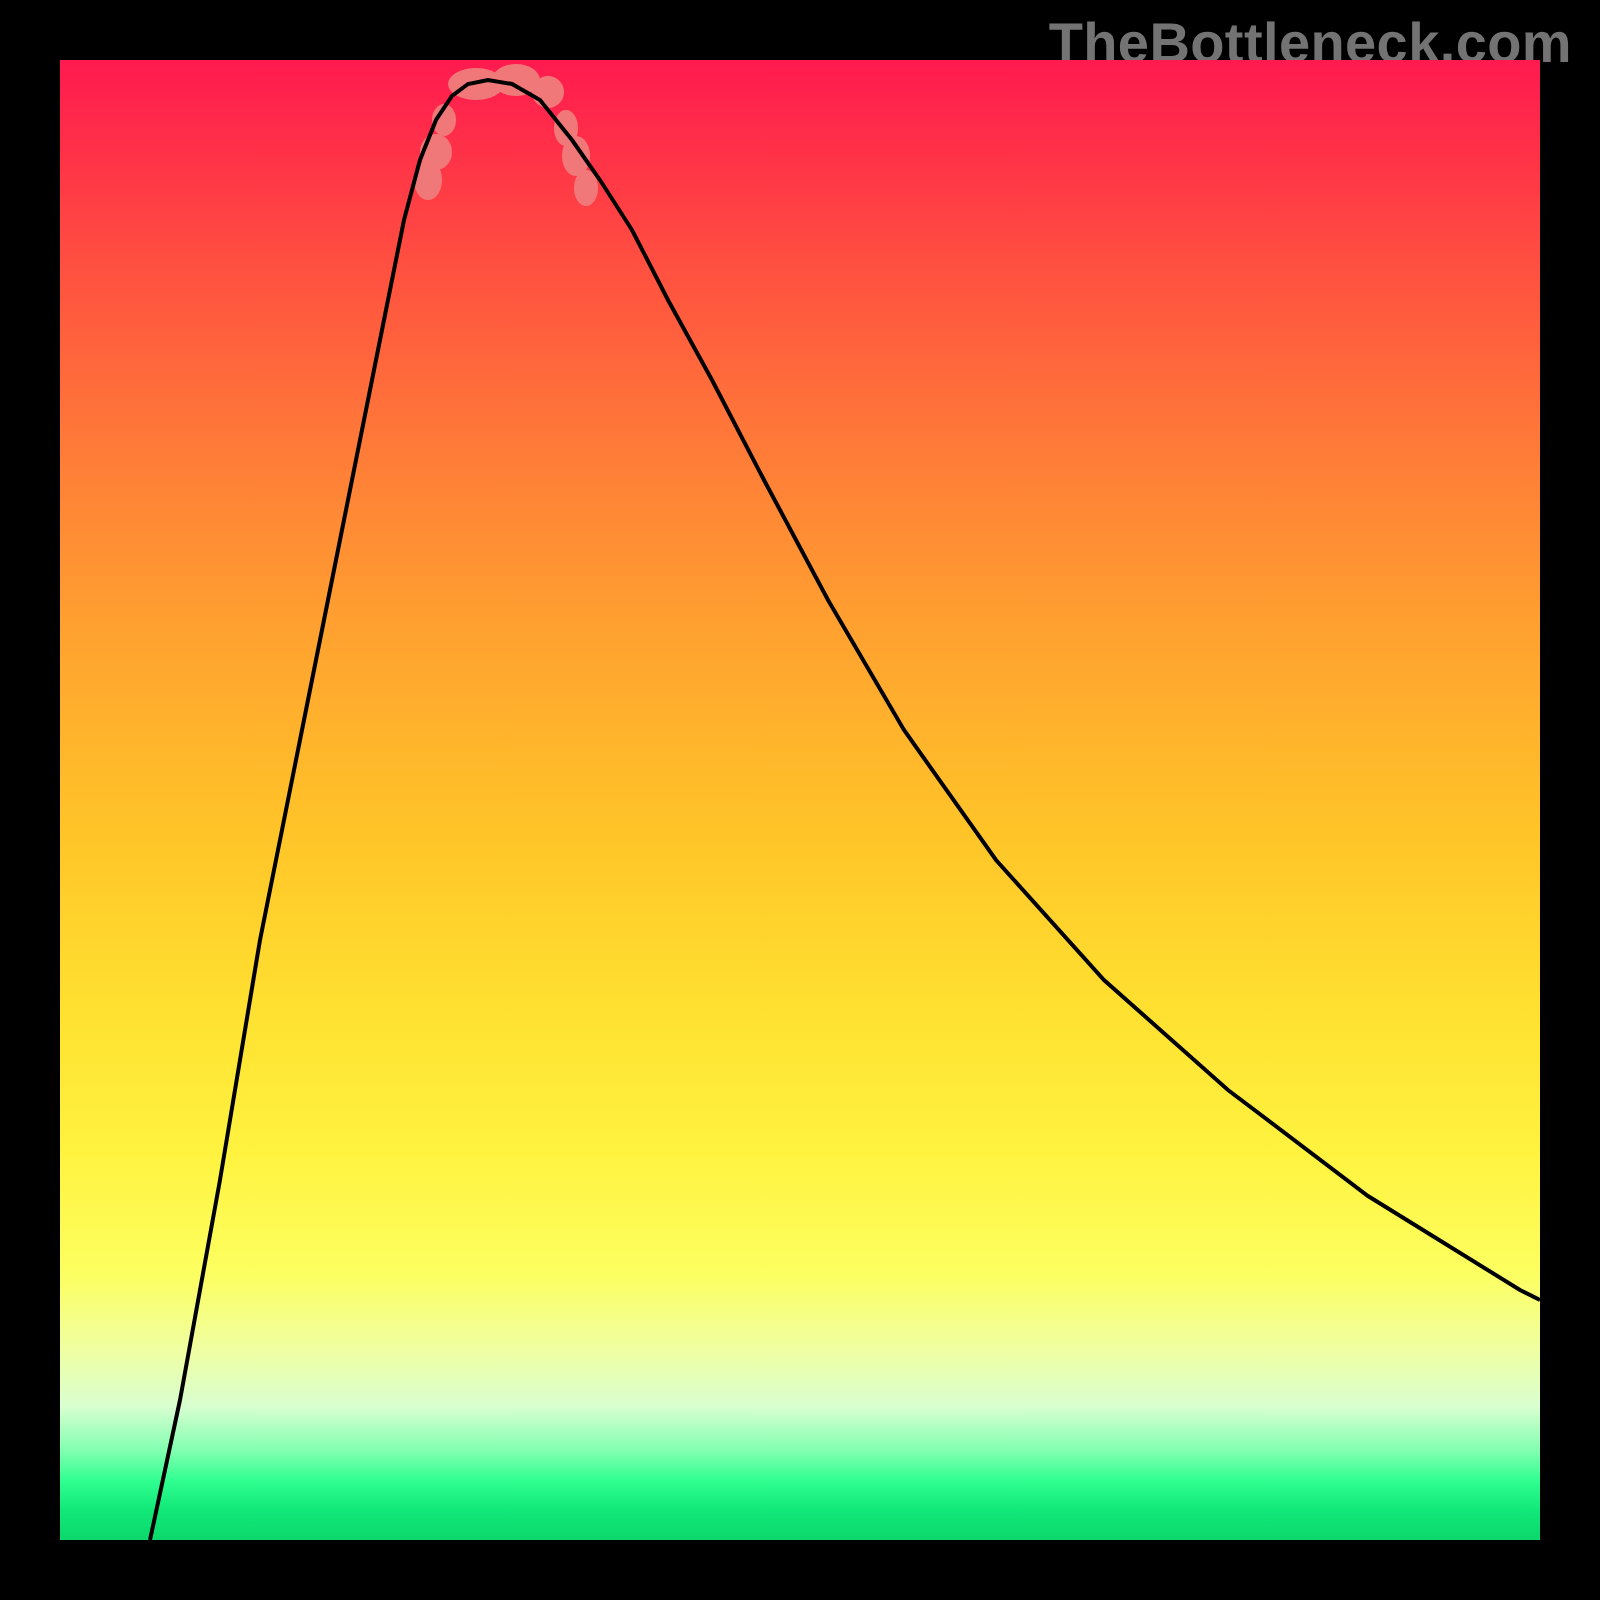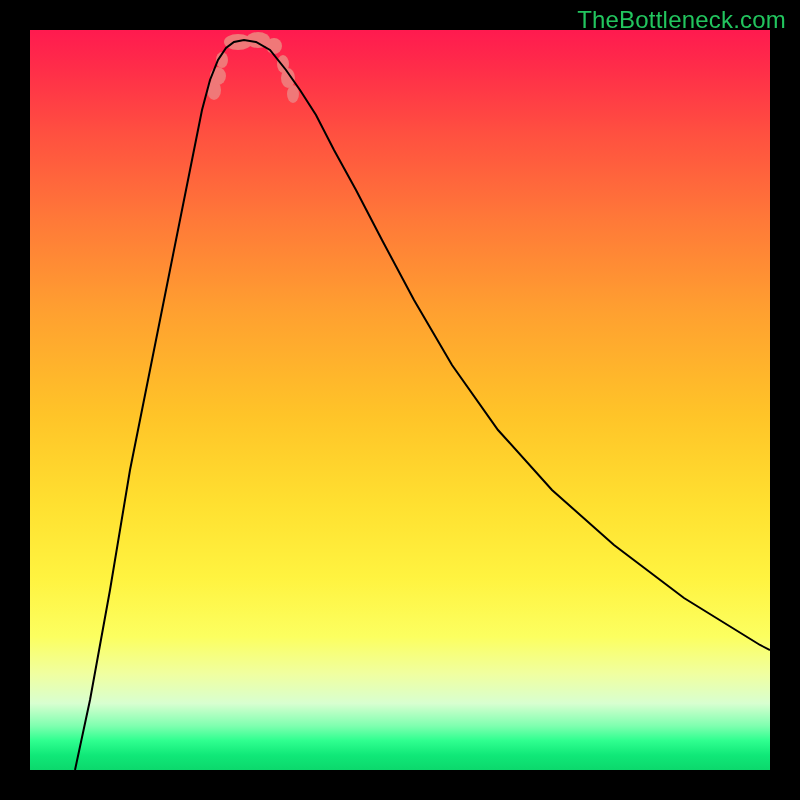"TheBottleneck.com" .watermark { color: #22c55e -> #737373; font-size: 24px -> 28px; font-weight: 400 -> 700 }
